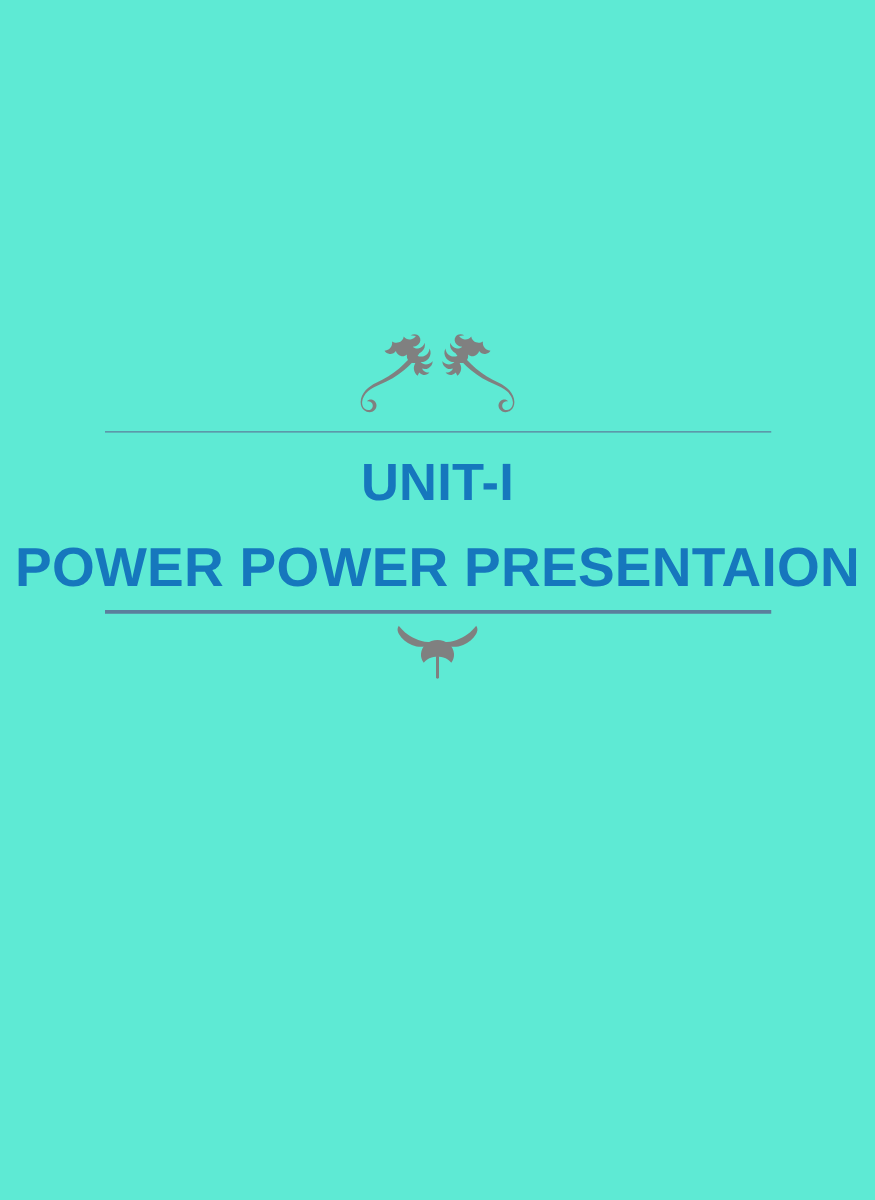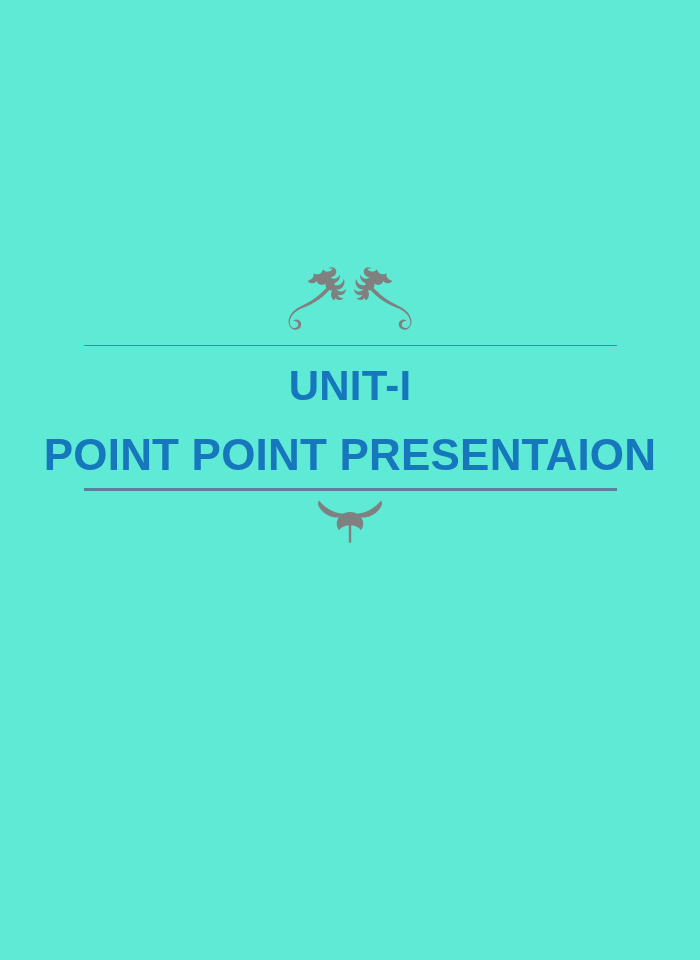"POINT POINT PRESENTAION" h1.heading { text: POINT POINT -> POWER POWER }
